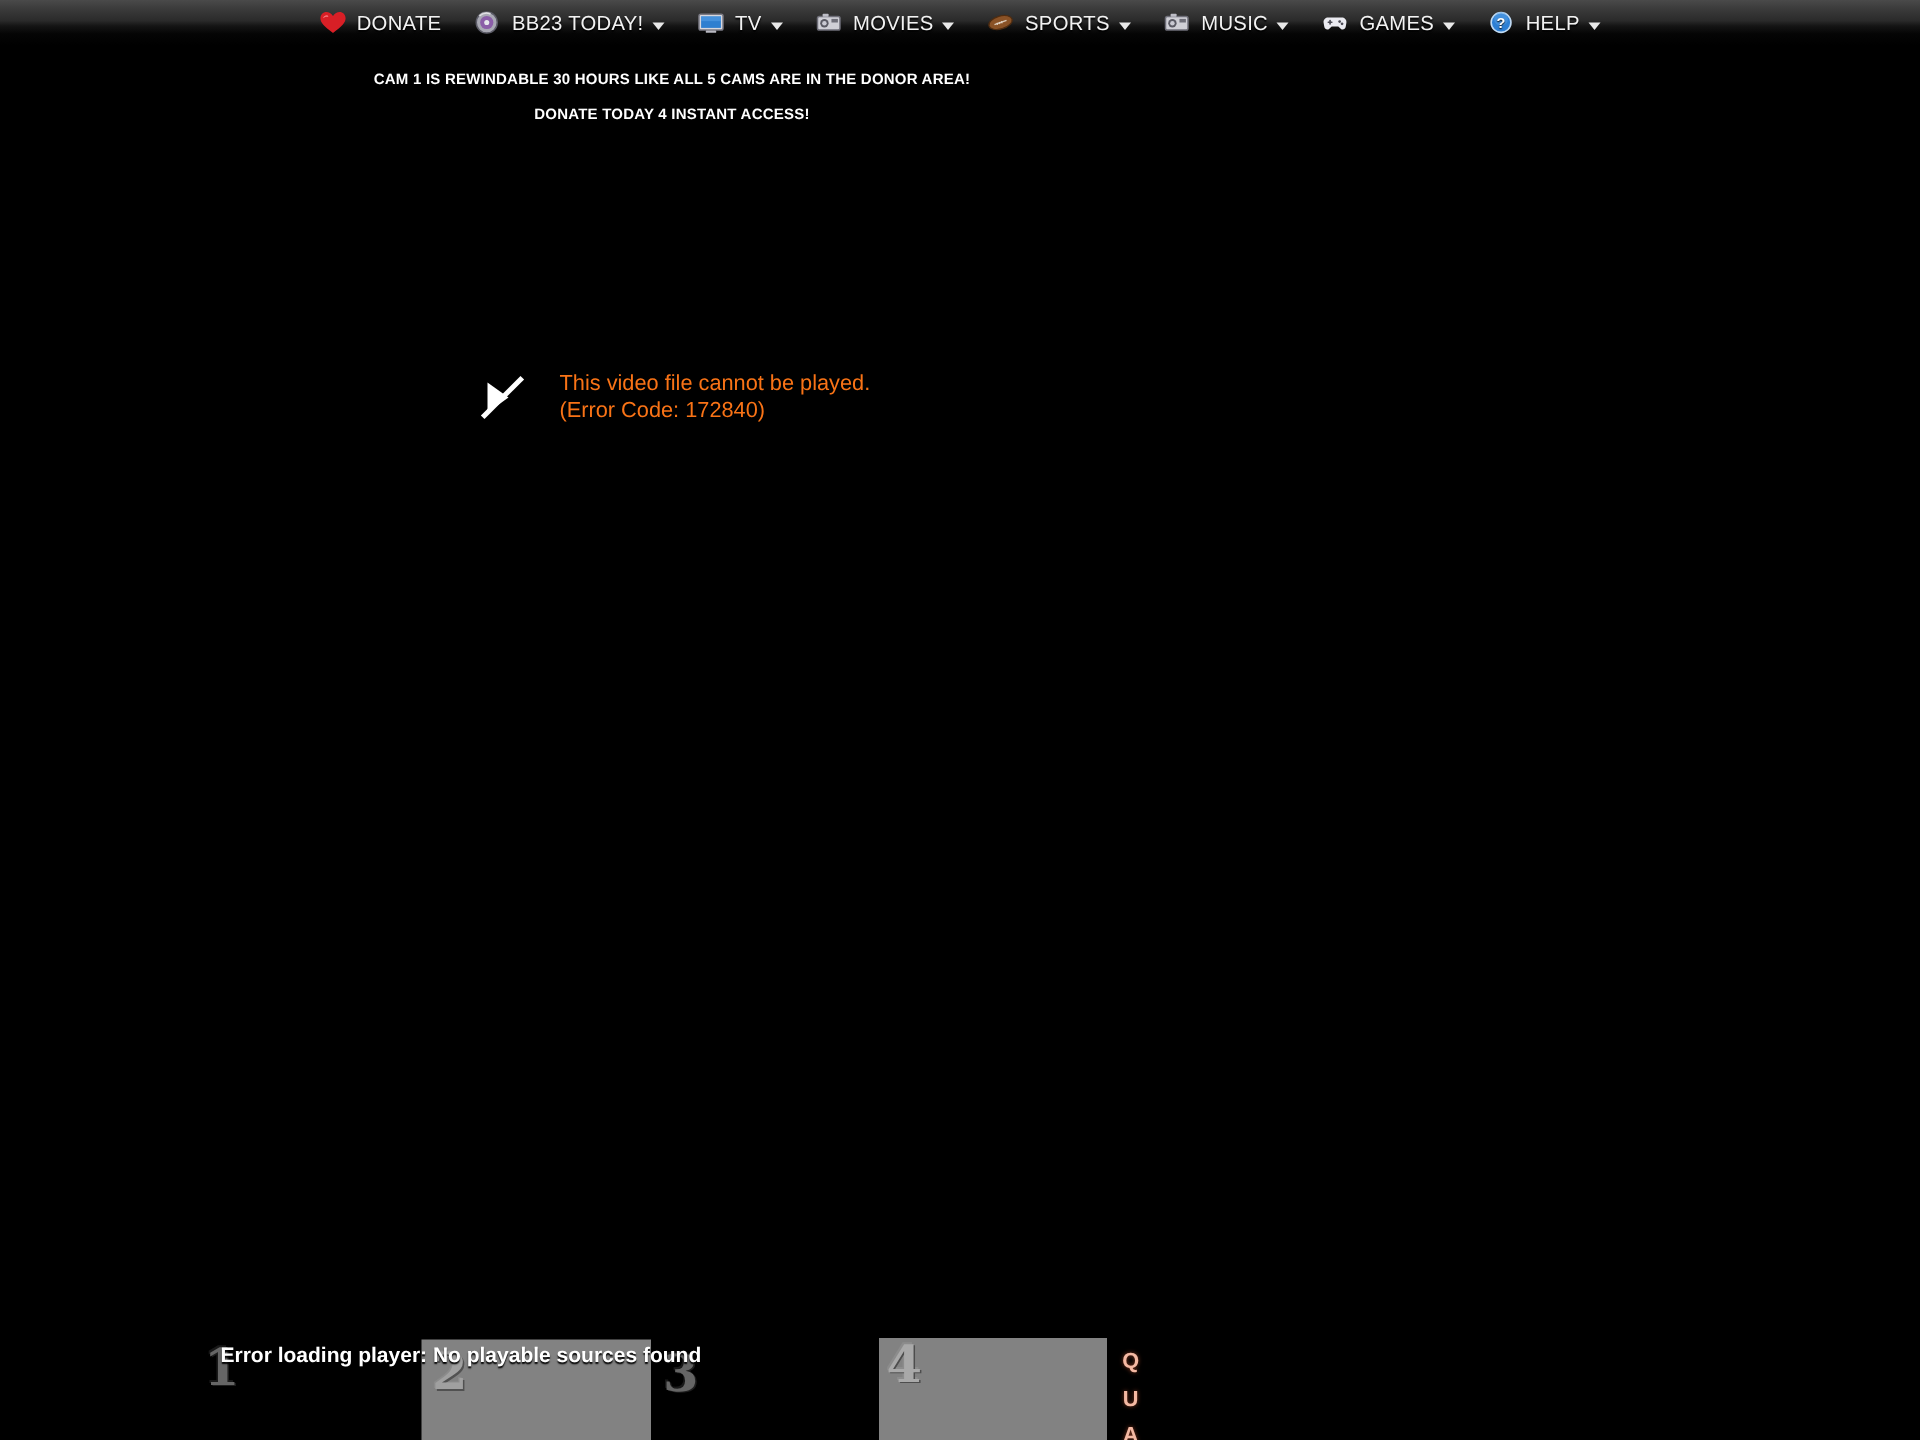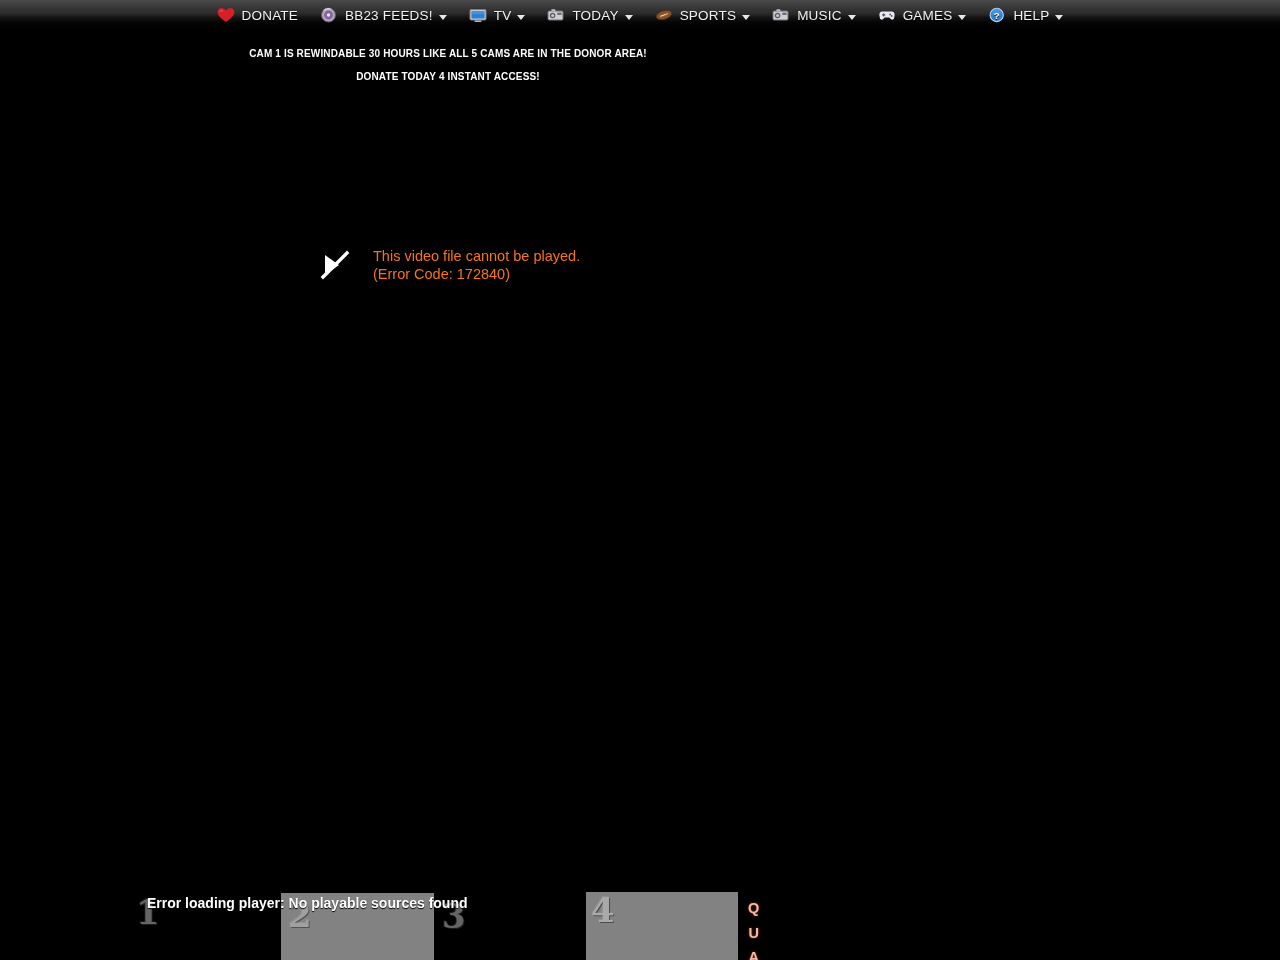"BB23 FEEDS!" span.nlabel { text: FEEDS -> TODAY }
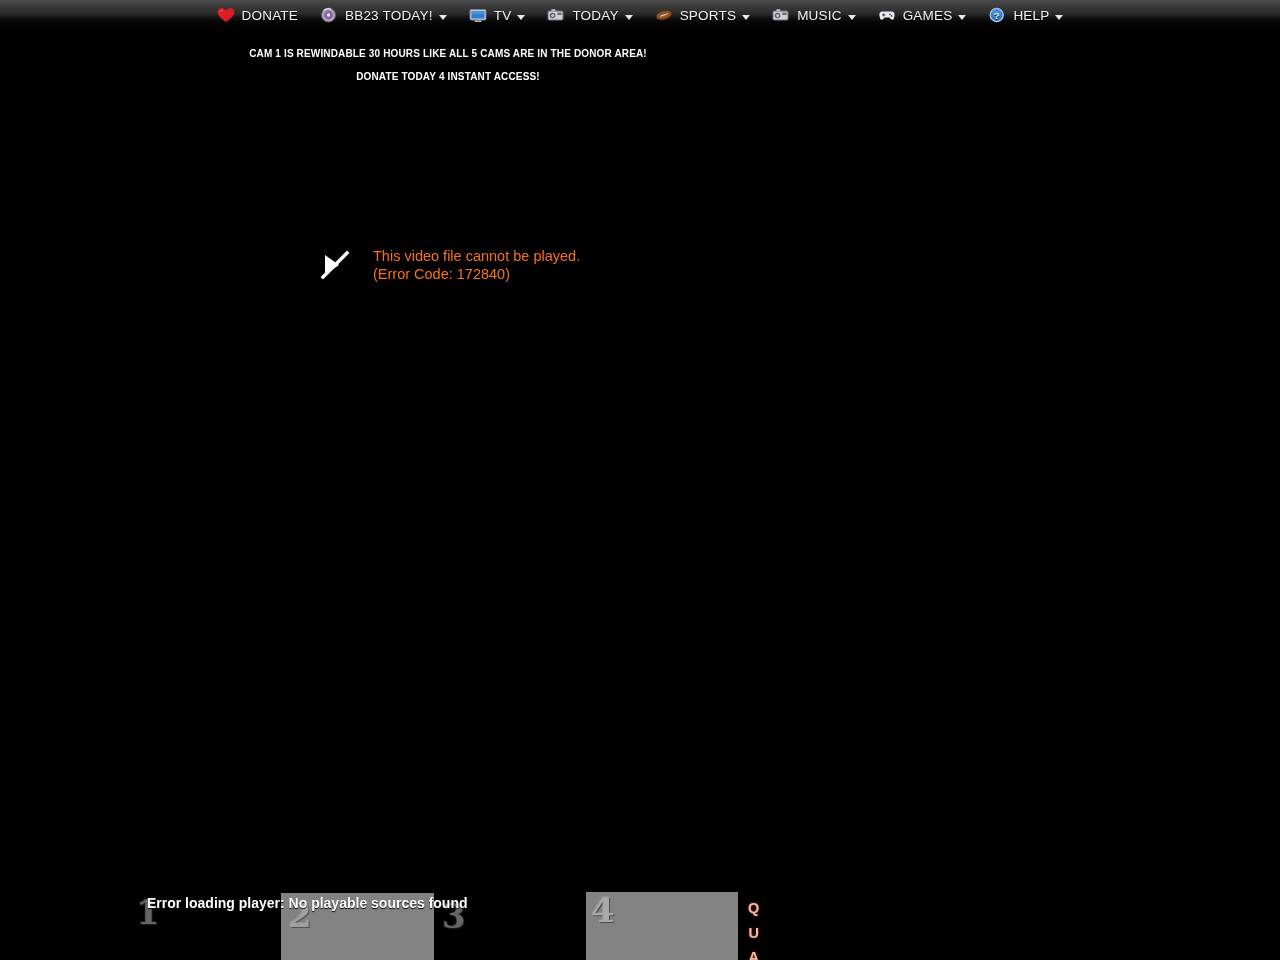"TODAY" span.nlabel { text: TODAY -> MOVIES }
